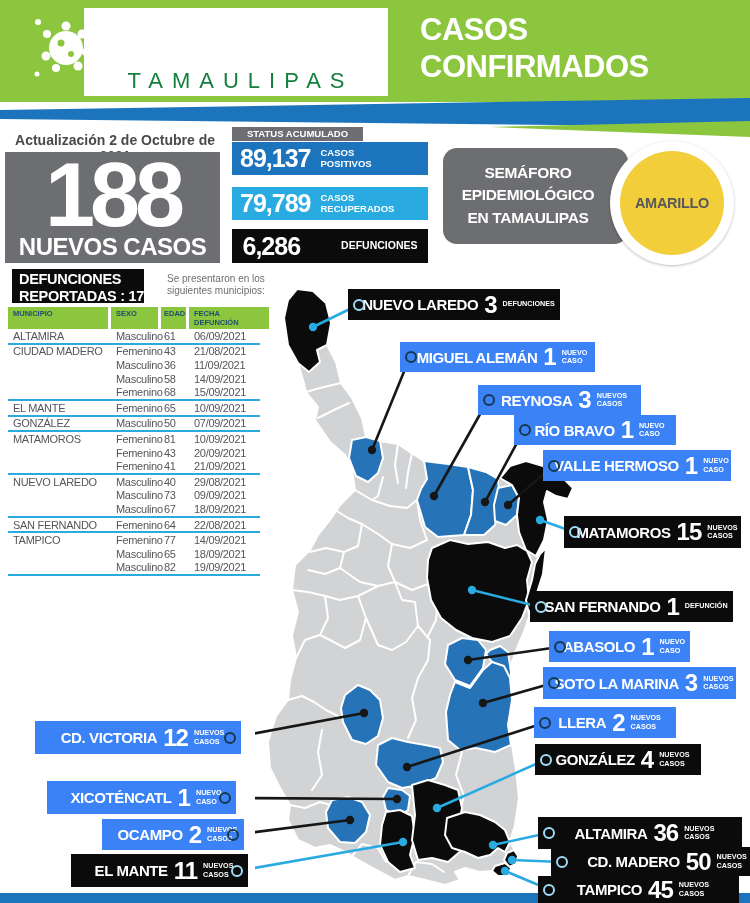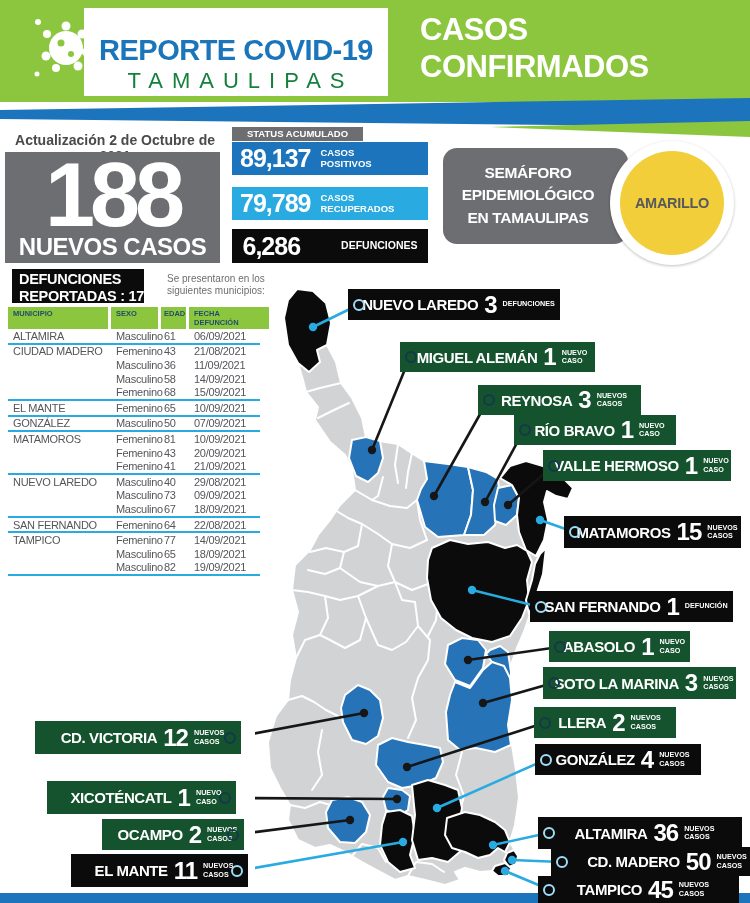"REPORTE COVID-19" div.logo-t1 { html: <div>REPORTE COVID-19</div> -> none }
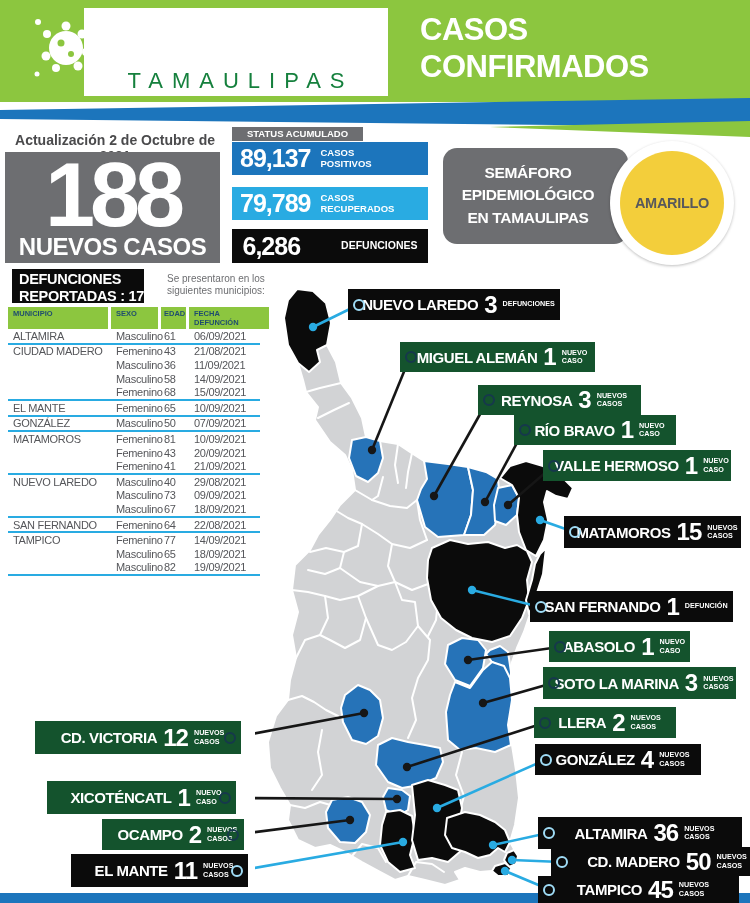"MIGUEL ALEMÁN" .map-label.blue { background: #14532d -> #3b82f6 }
